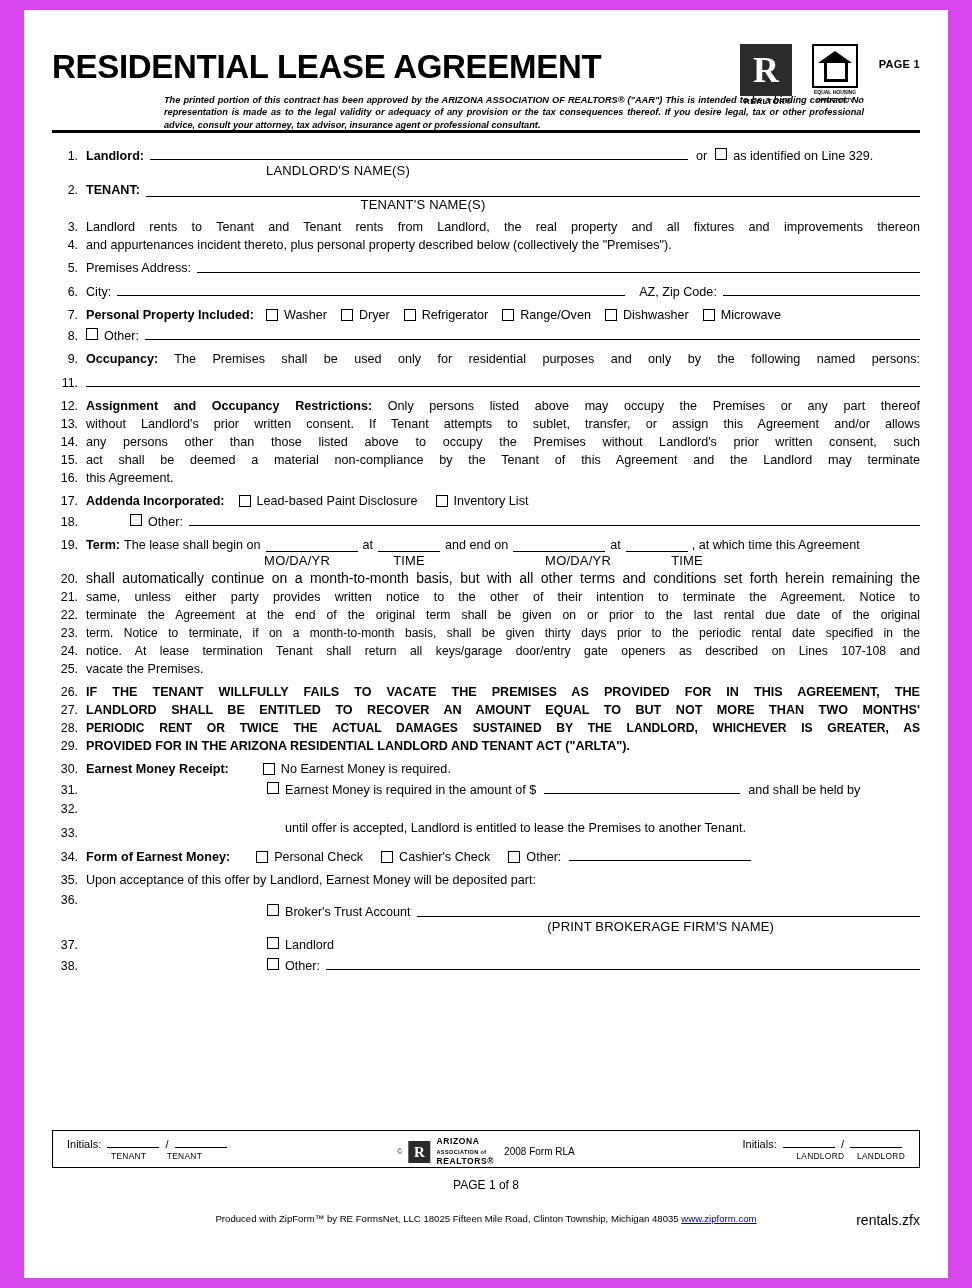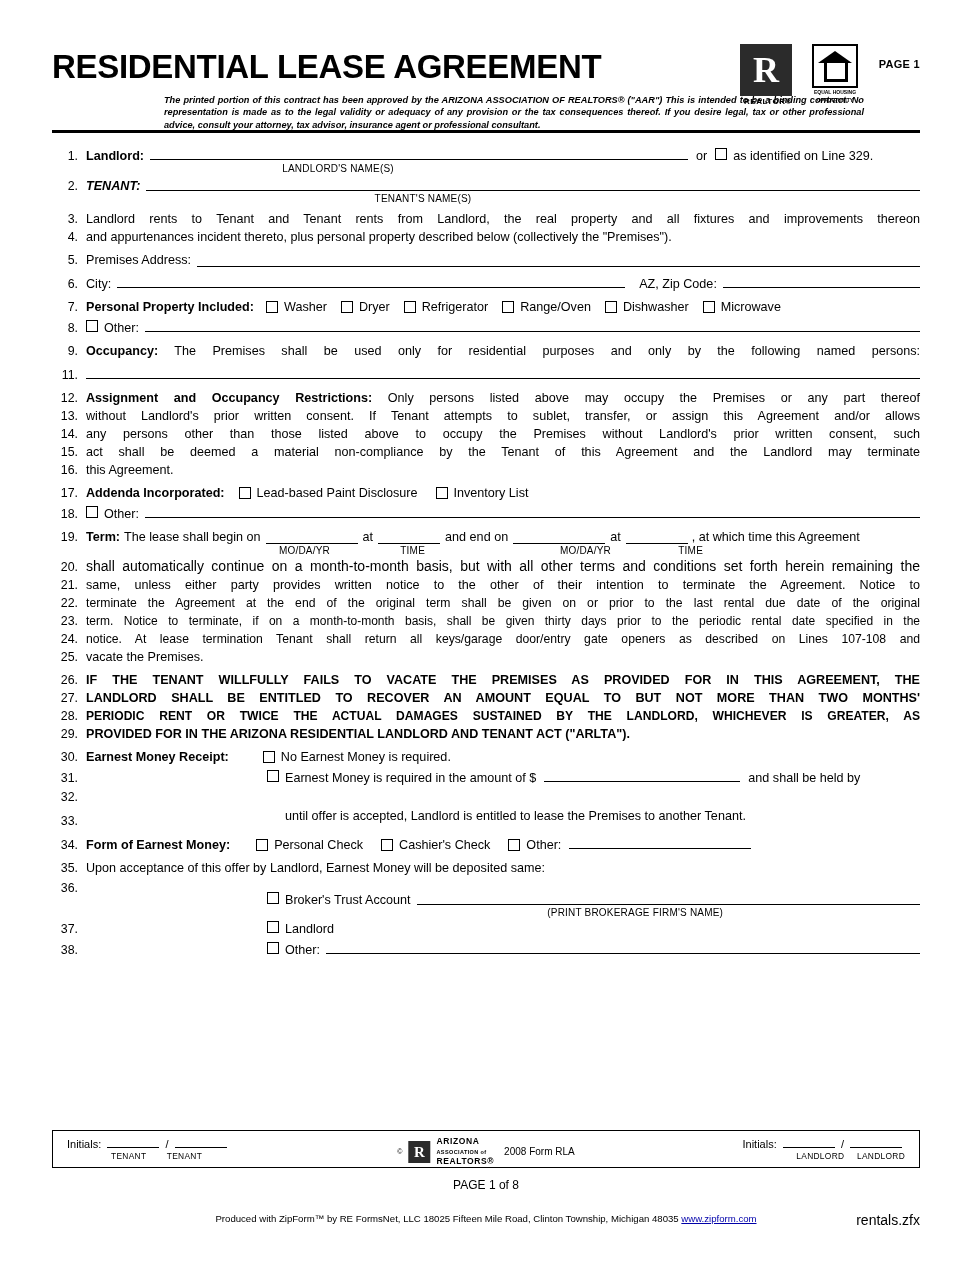"RESIDENTIAL LEASE AGREEMENT" .page { background: #ffffff -> #d946ef }
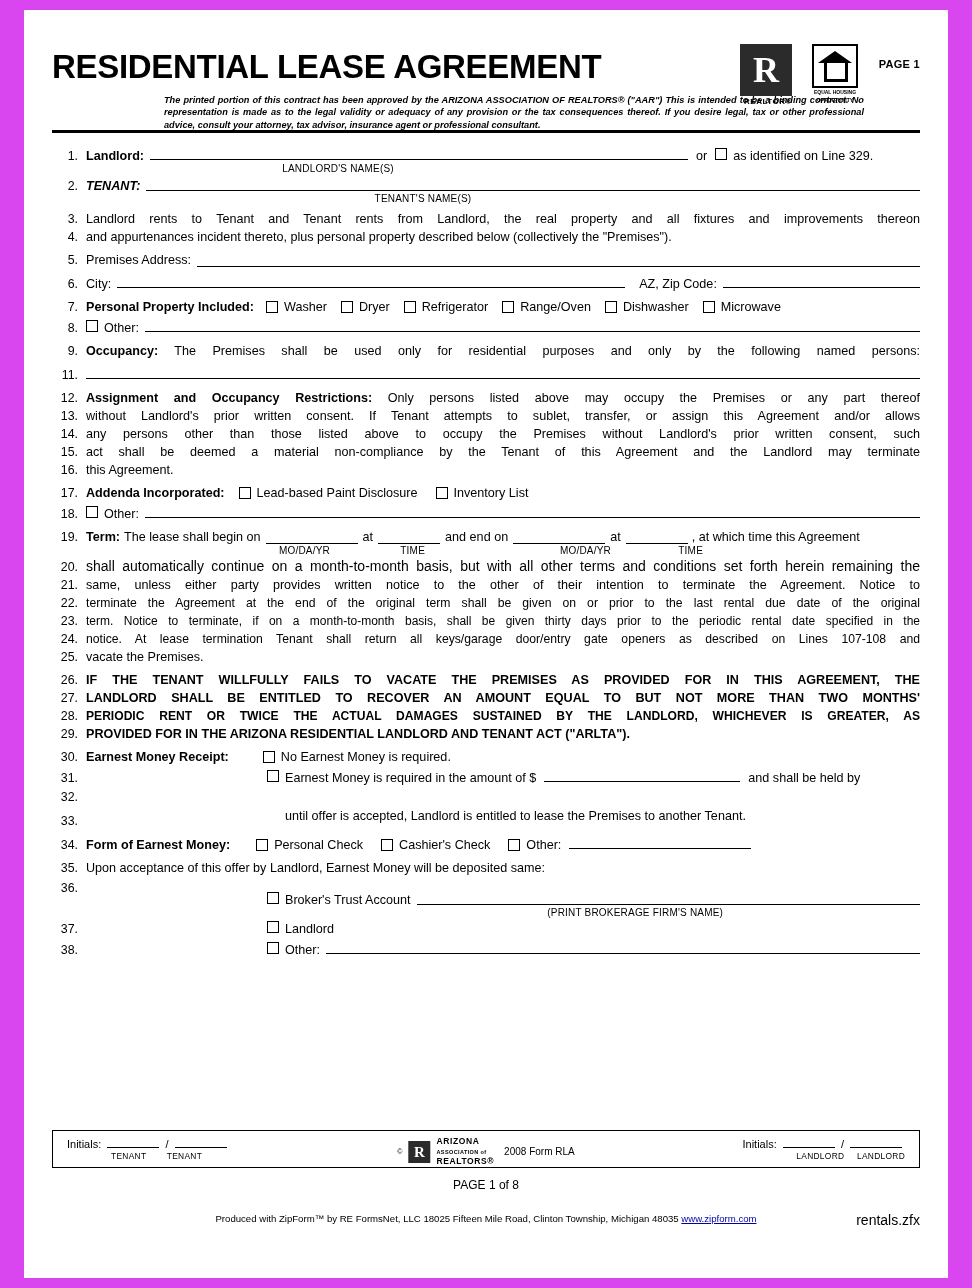"LANDLORD'S NAME(S)" .cap { font-size: 10px -> 13px }
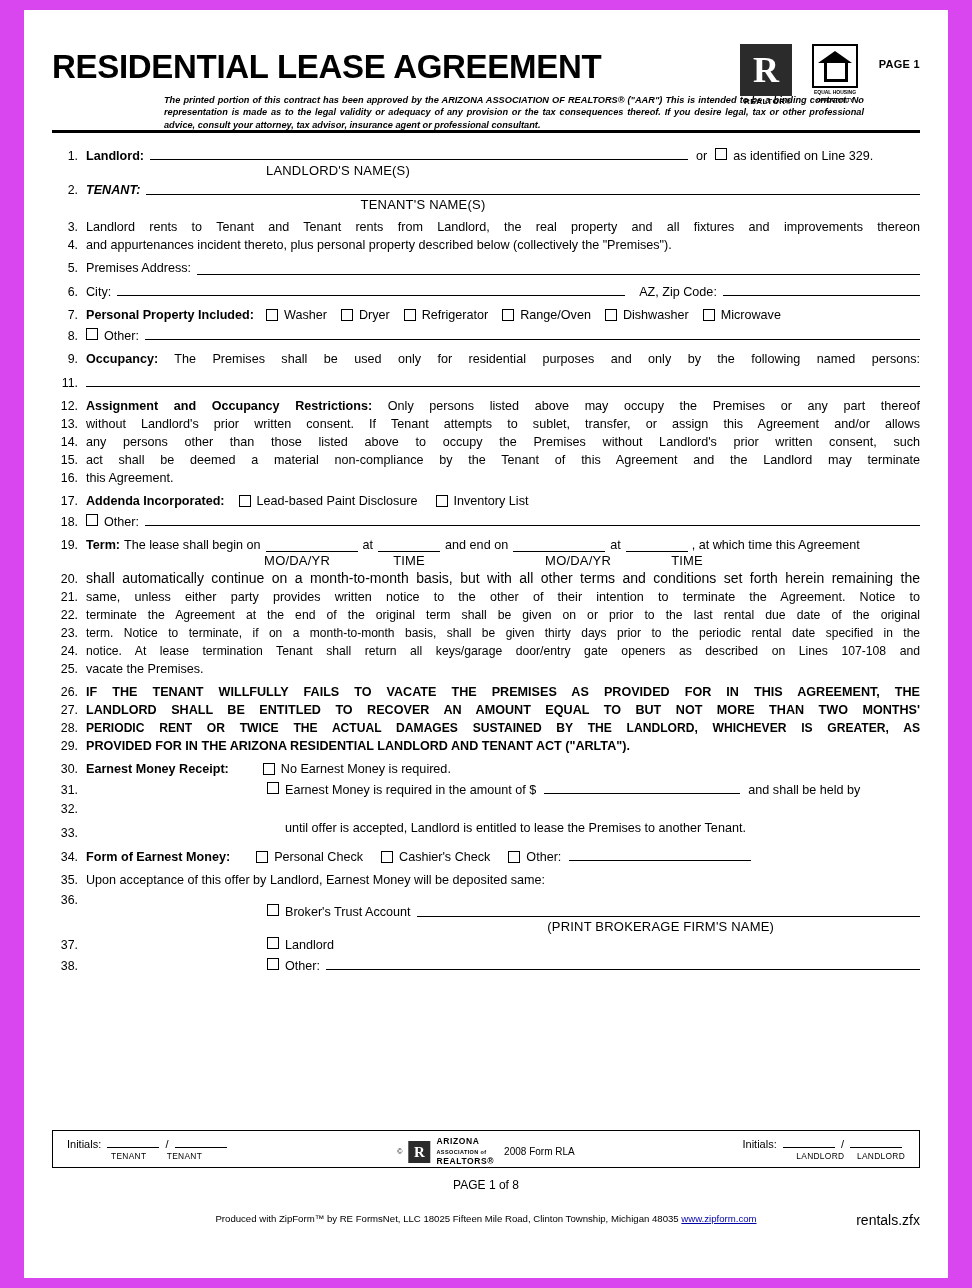"TENANT:" div.txt { align-items: flex-start -> center; font-style: italic -> none }
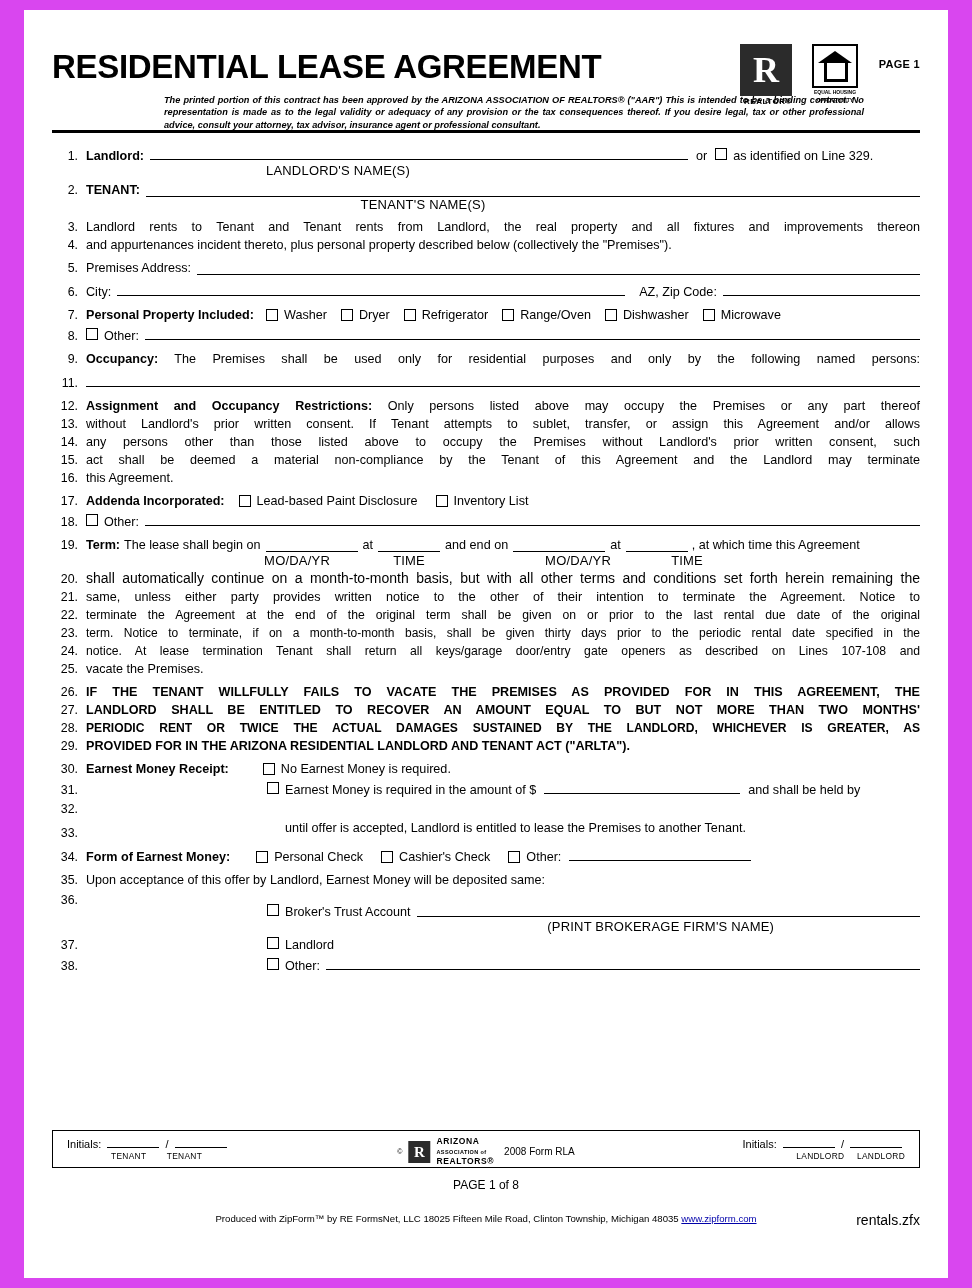"Premises Address:" div.txt { align-items: center -> flex-start }
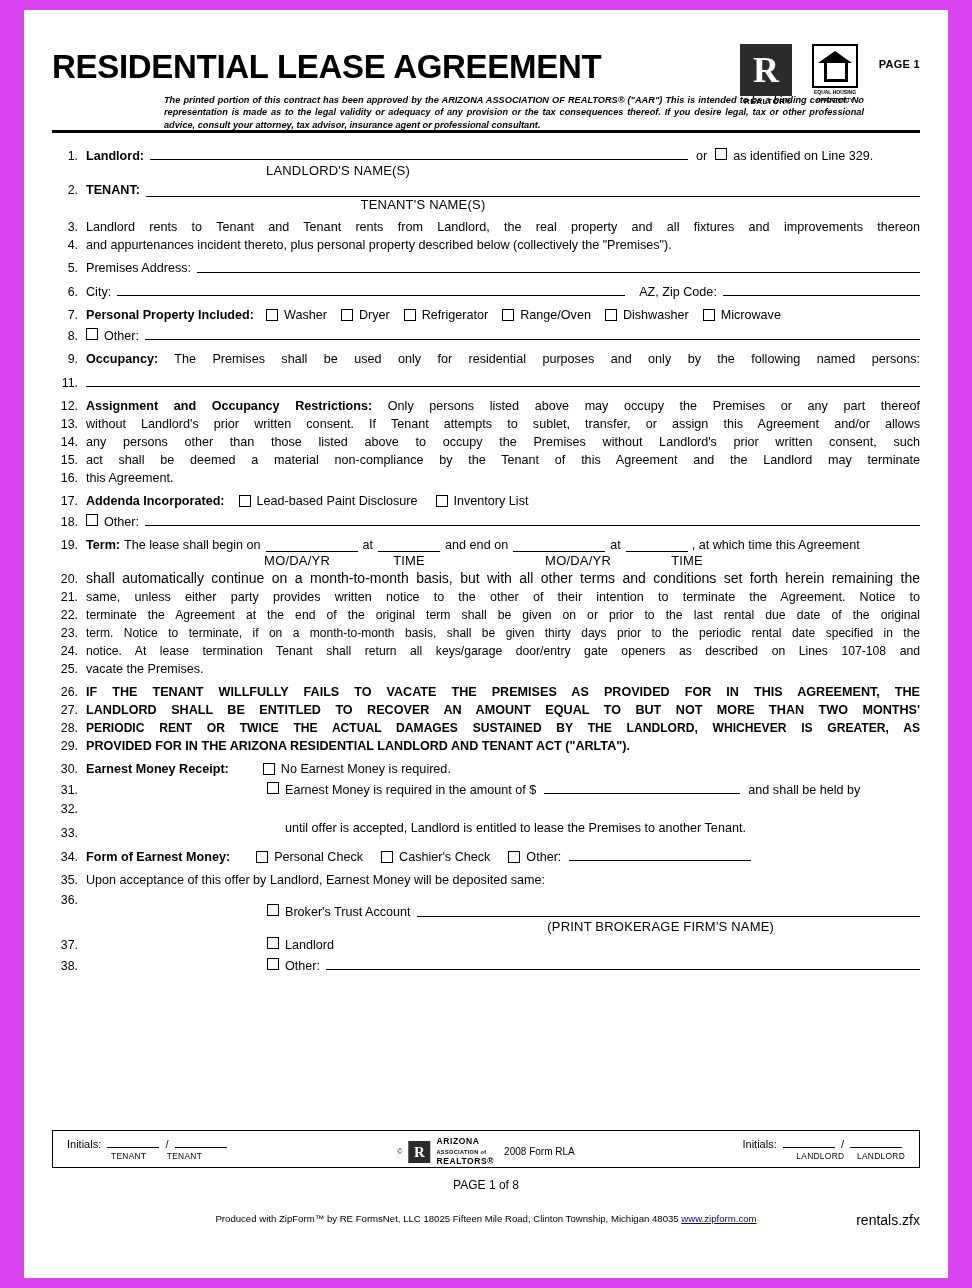"18." div.ln { gap: none -> 44px }
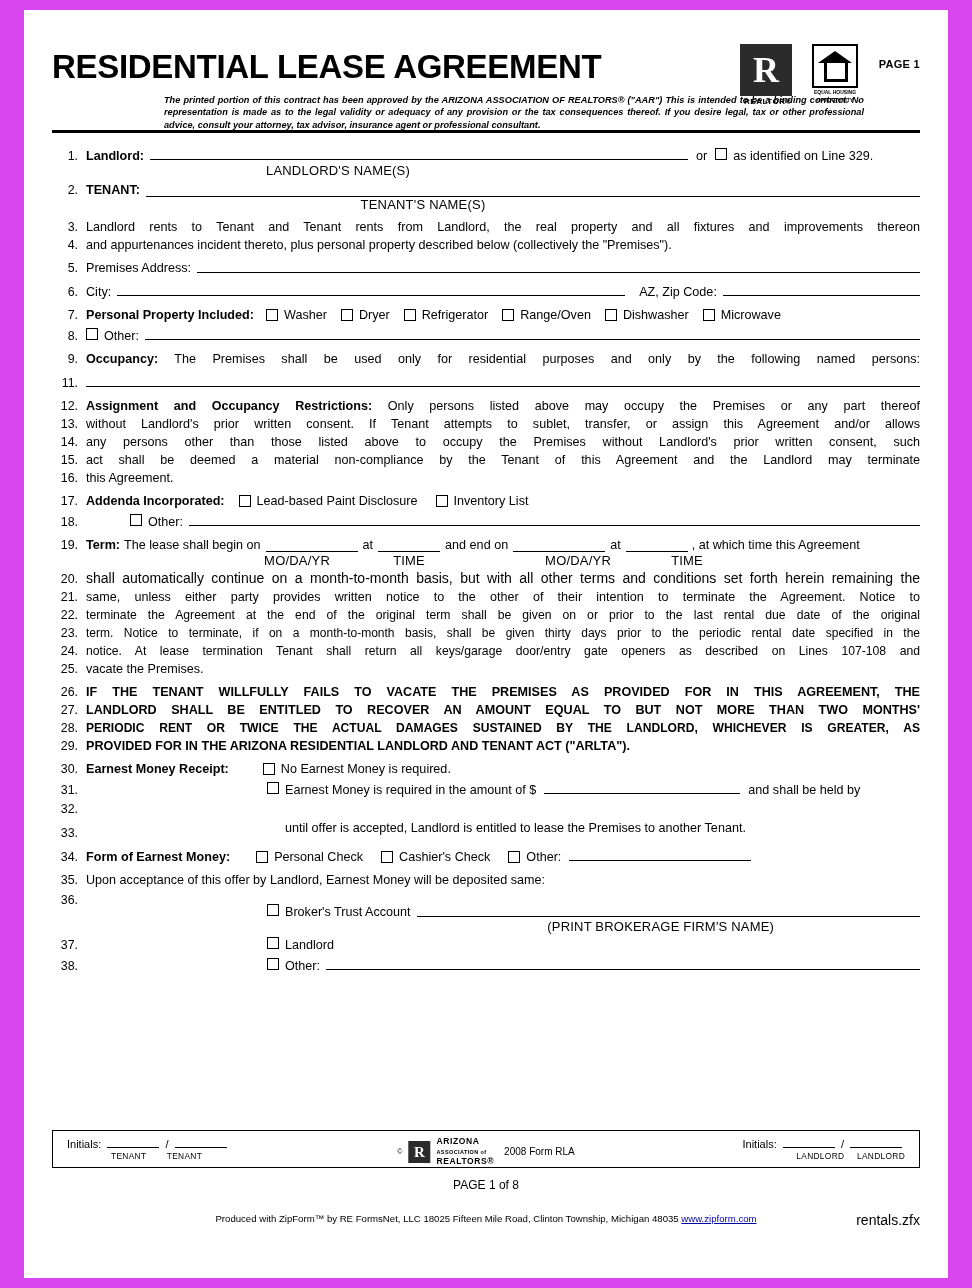"Upon acceptance of this offer" div.txt { text: same -> part }
